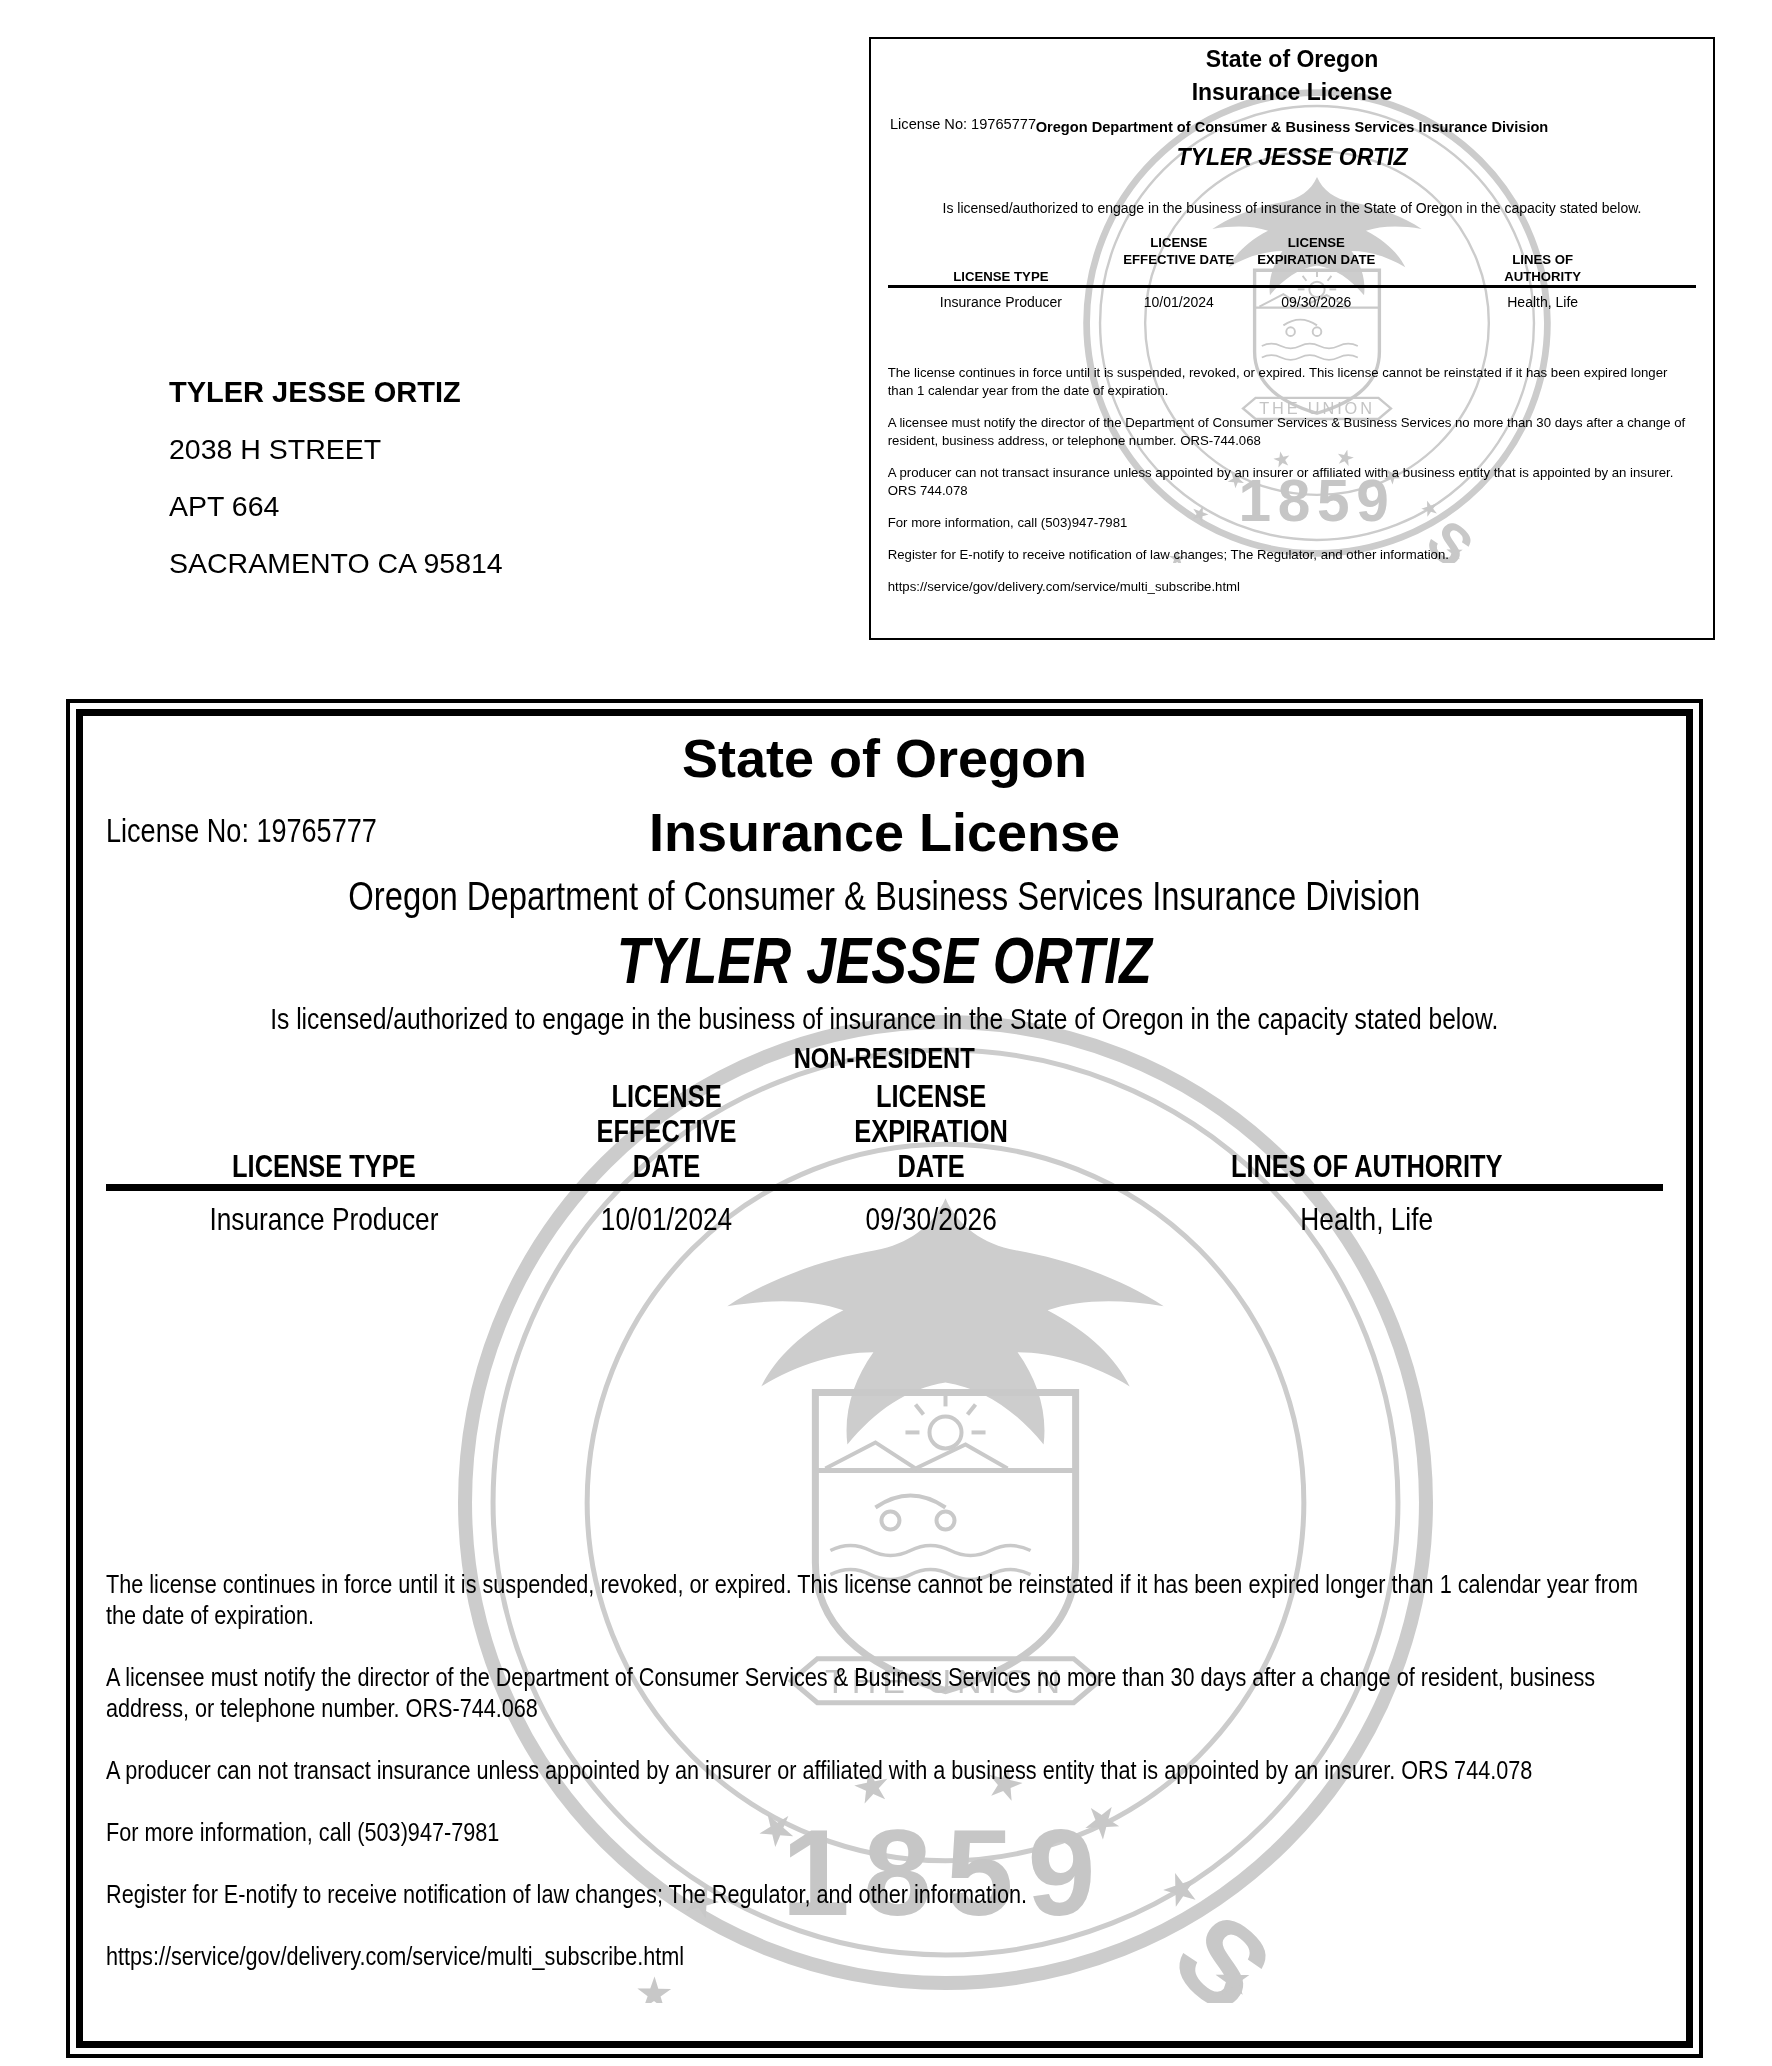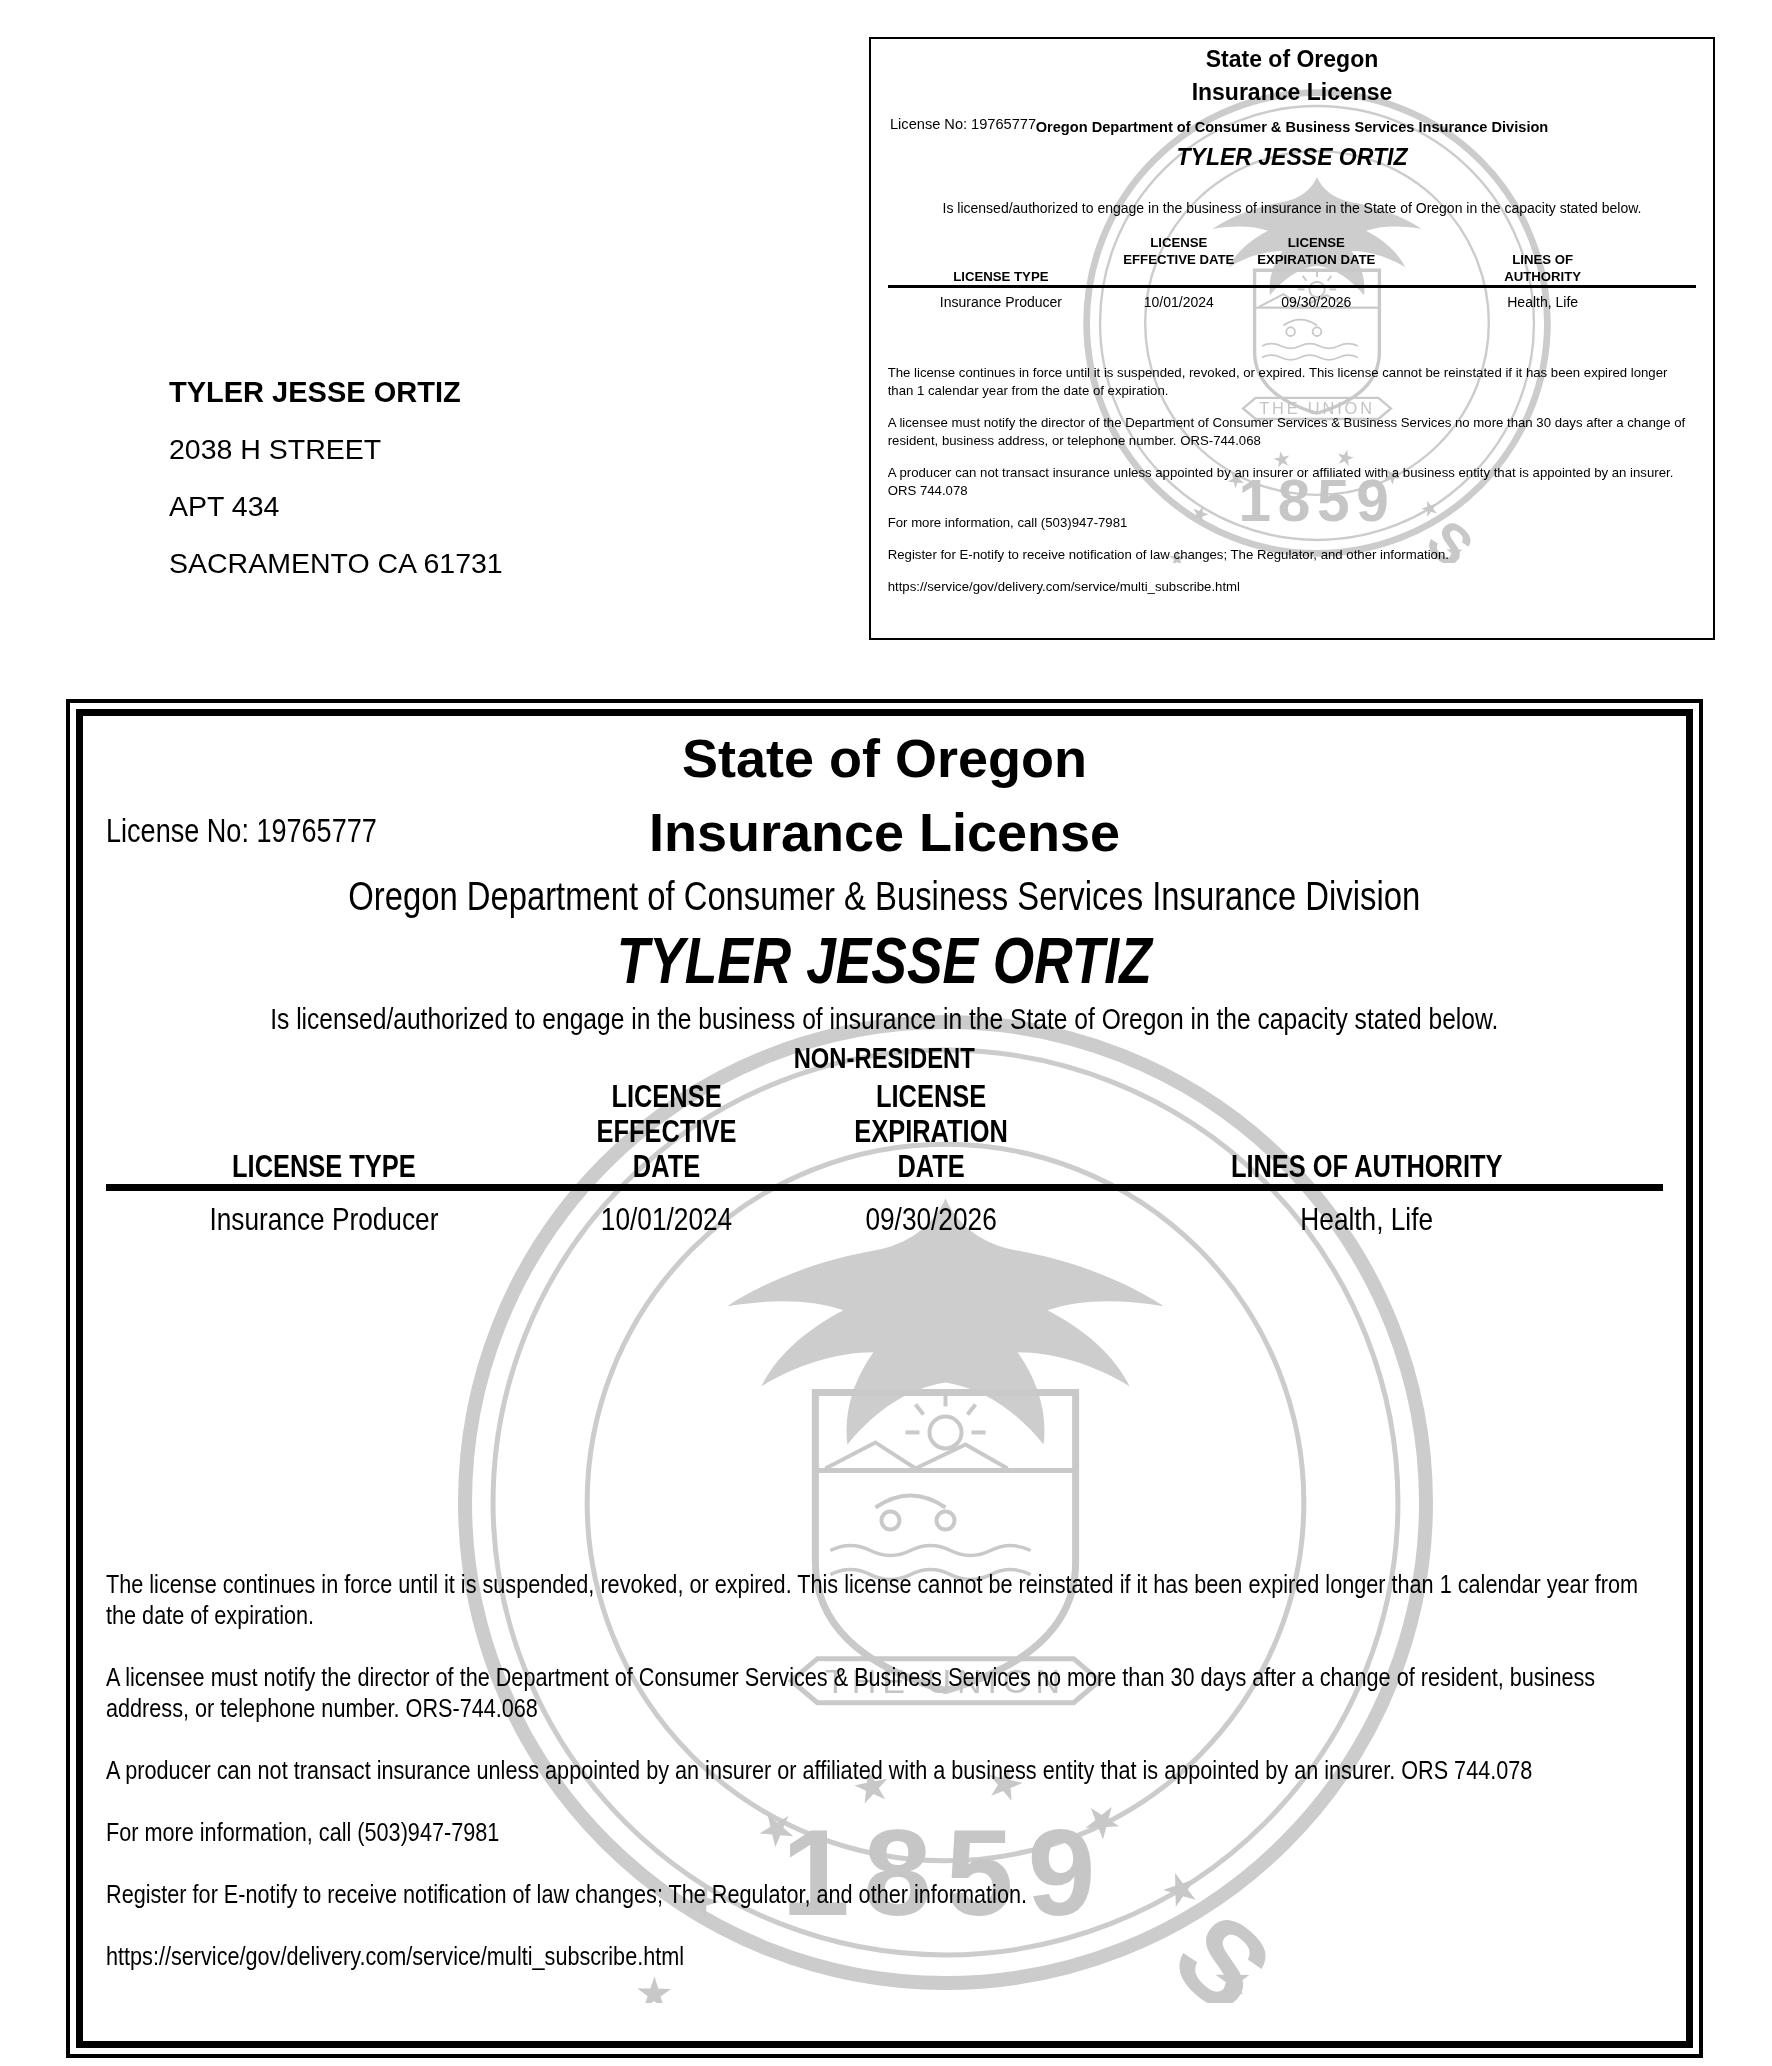"APT 434" div { text: 434 -> 664 }
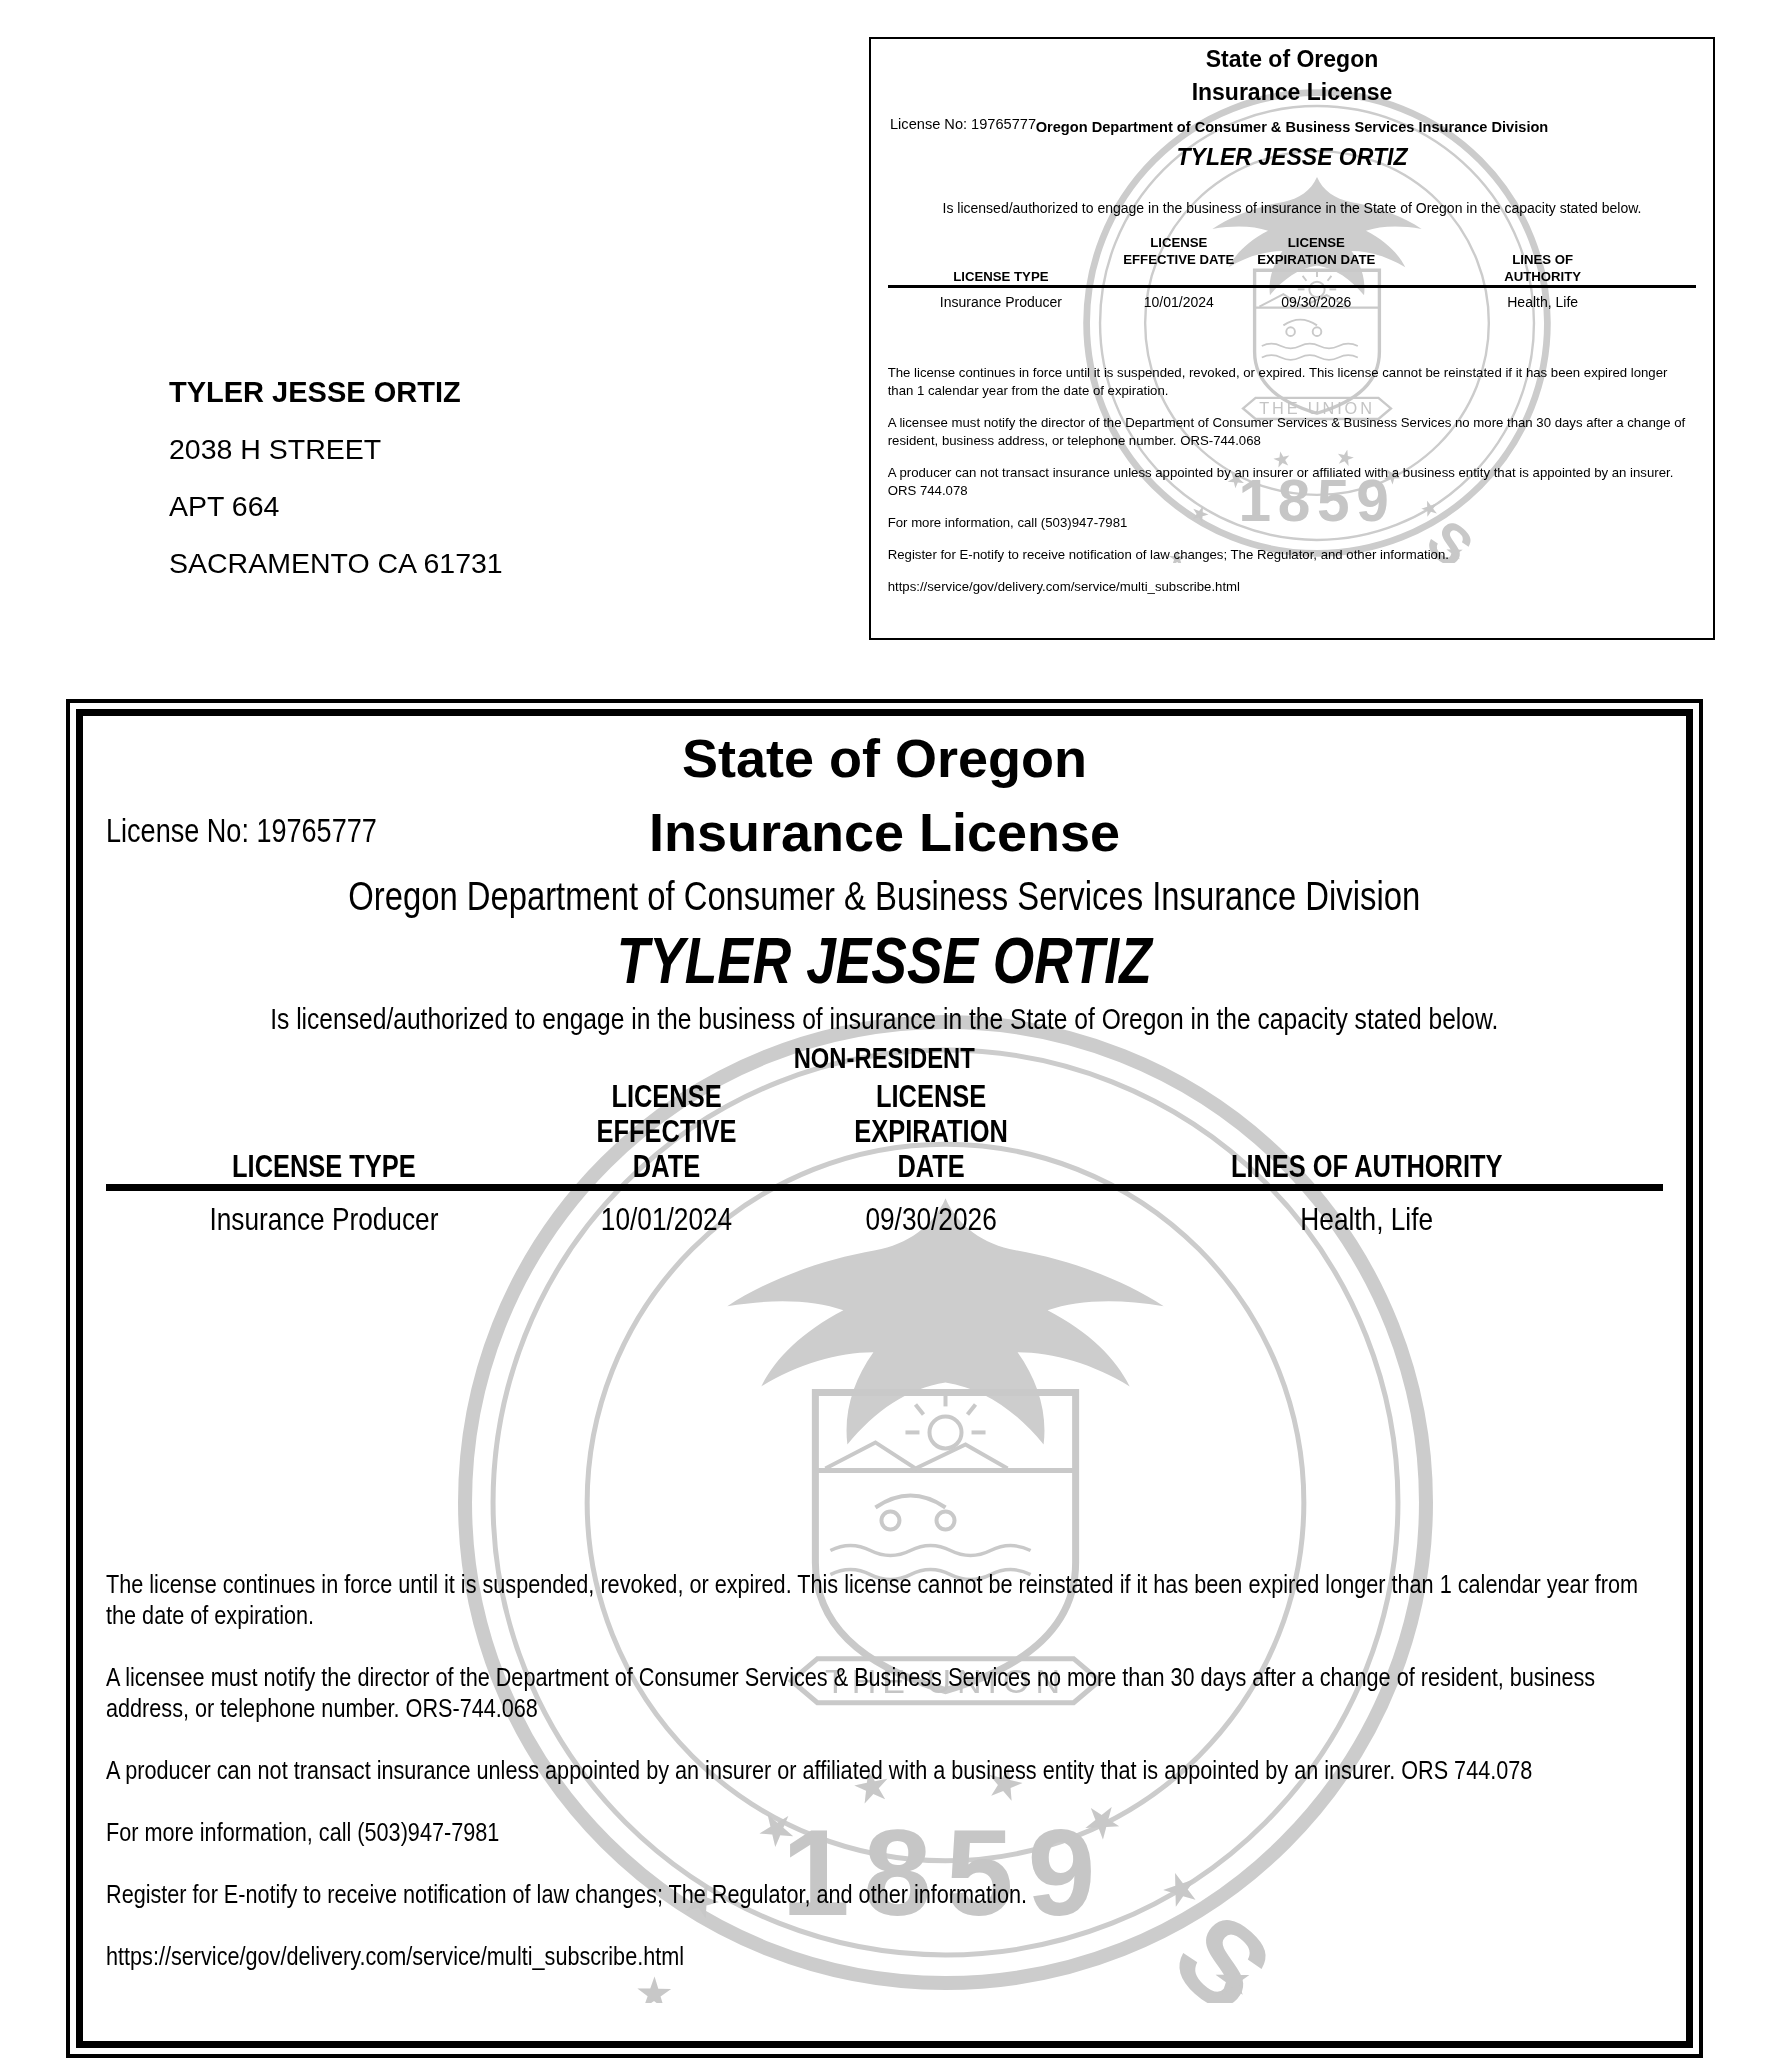"SACRAMENTO CA 61731" div { text: 61731 -> 95814 }
